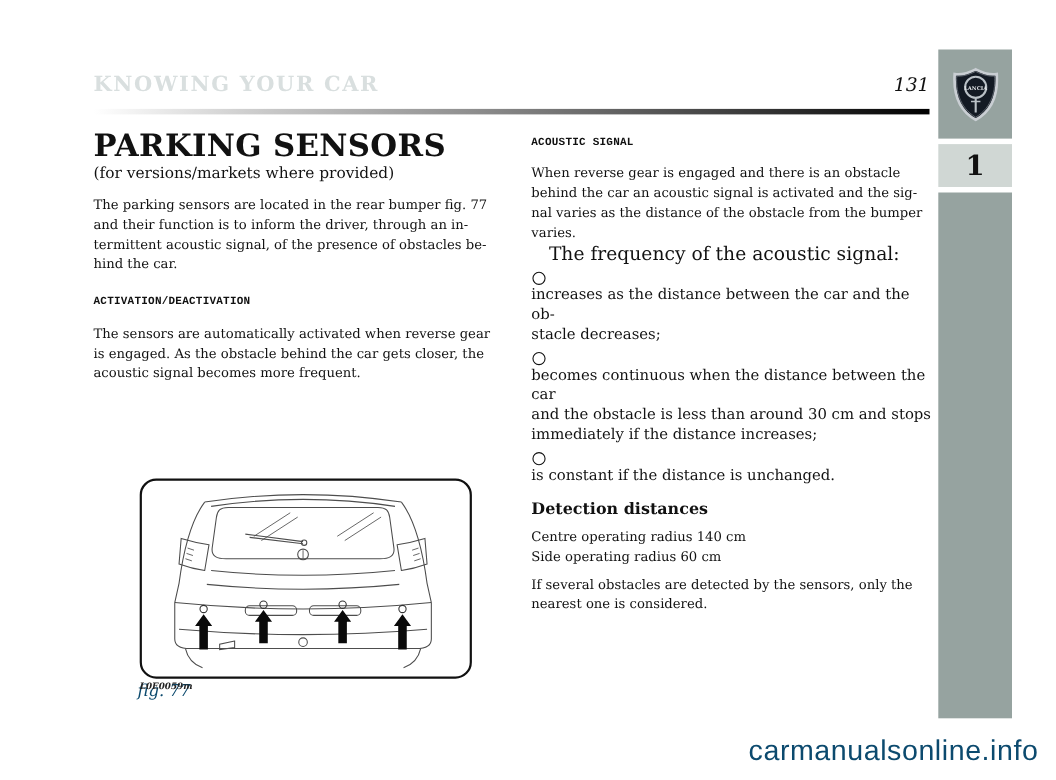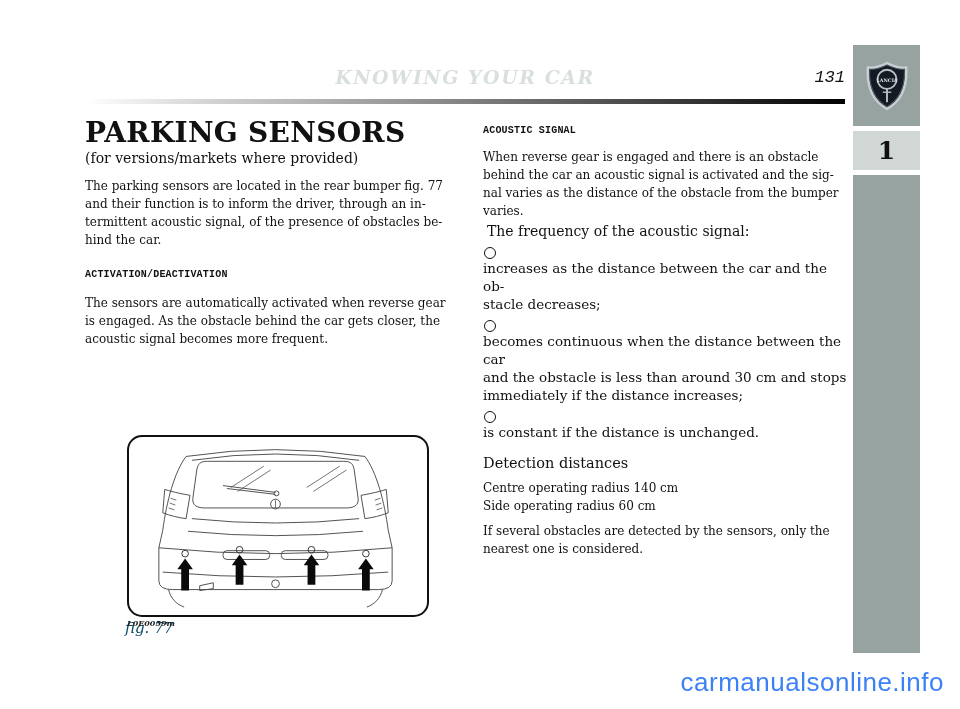"KNOWING YOUR CAR" .header-title { font-style: italic -> none; text-align: center -> none }
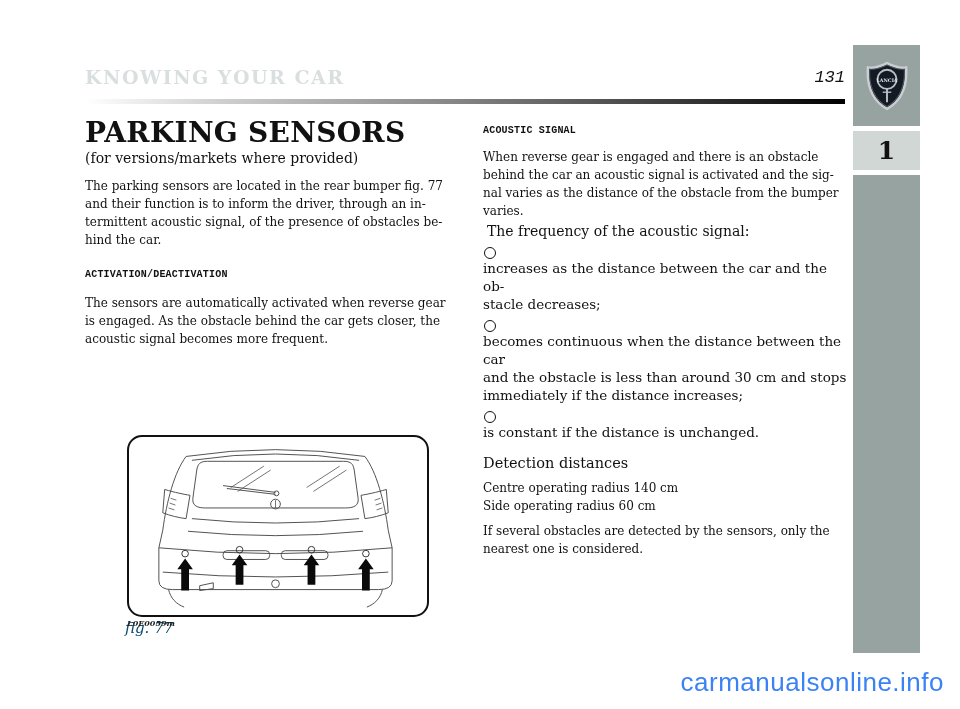"131" .page-number { font-family: Liberation Mono, monospace -> none }
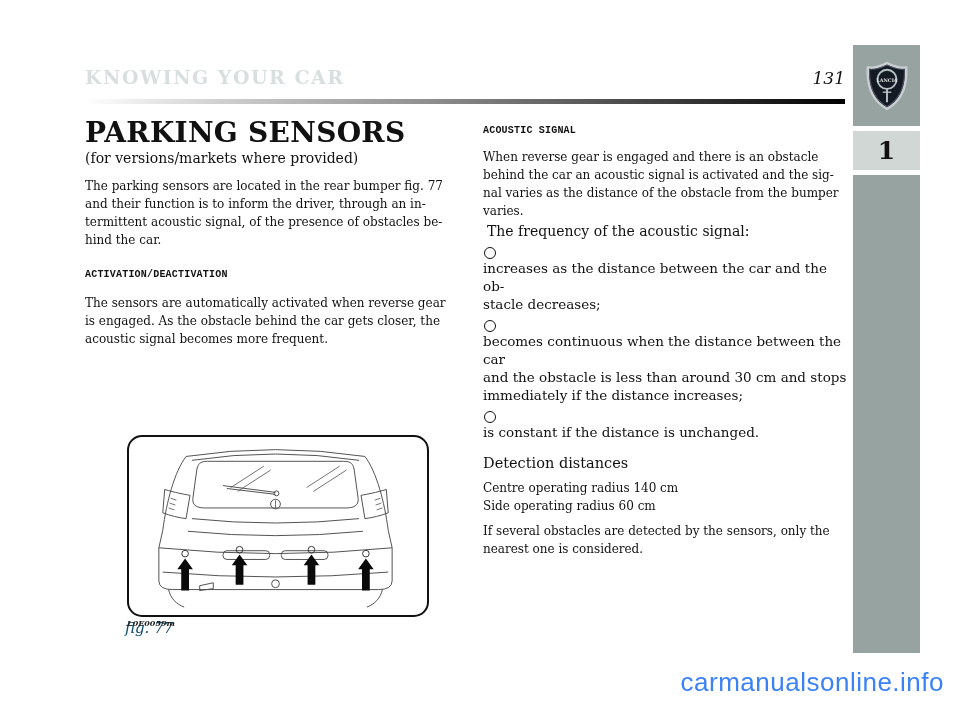"The frequency of the acoustic" .freq-line { font-size: 14px -> 17px; margin: 2px 0 0 4px -> 2px 0 0 16px }
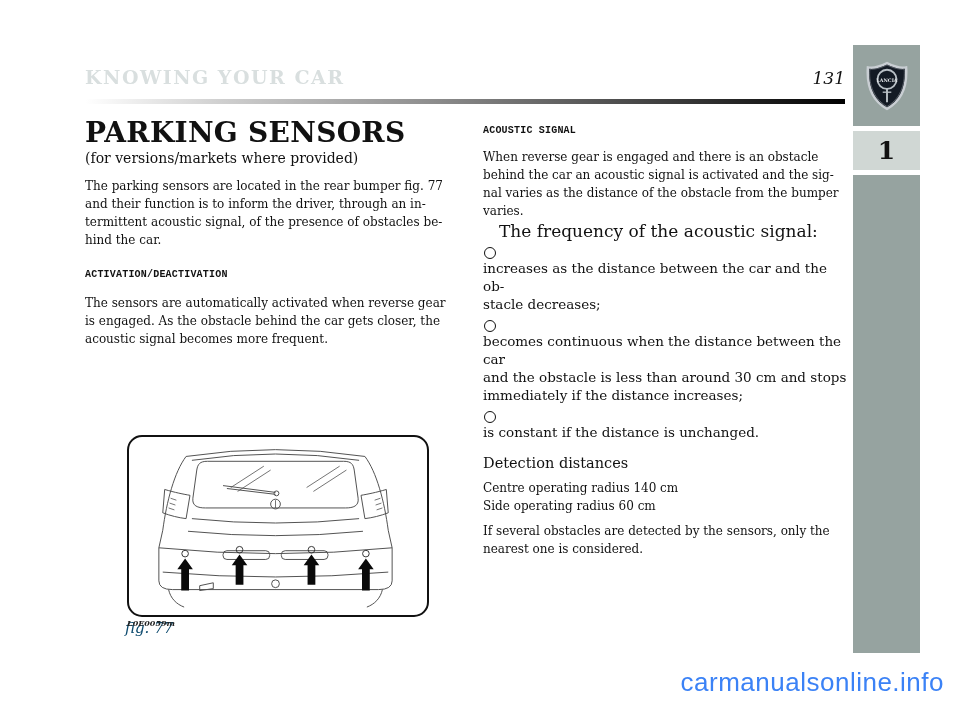"Detection distances" h3.doc { font-weight: normal -> bold }
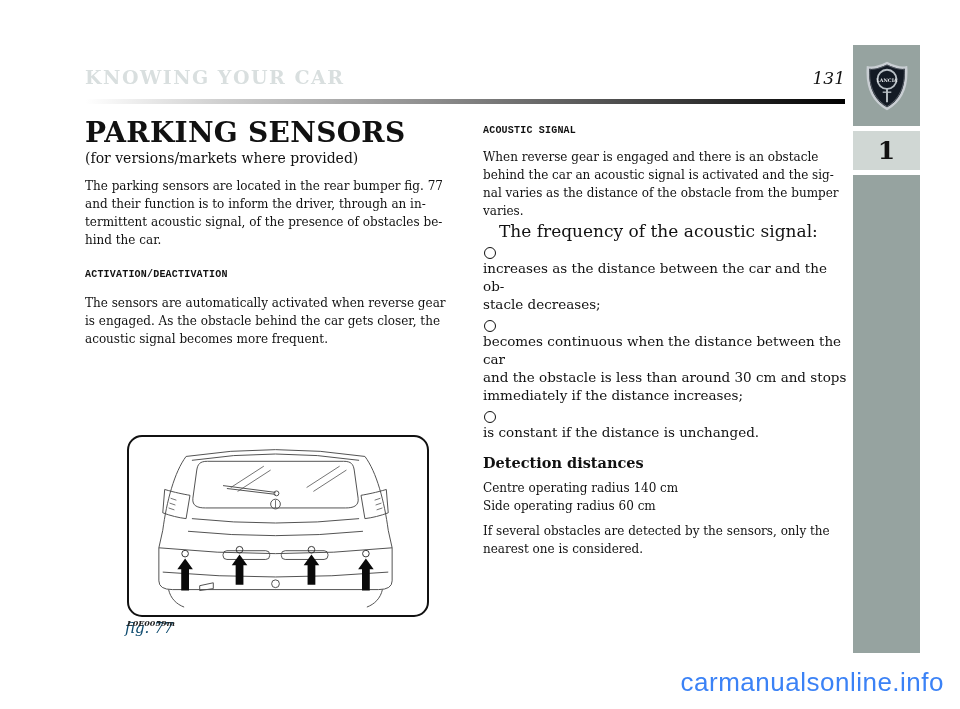"carmanualsonline.info" .watermark { color: #3b82f6 -> #0c4a6e }
